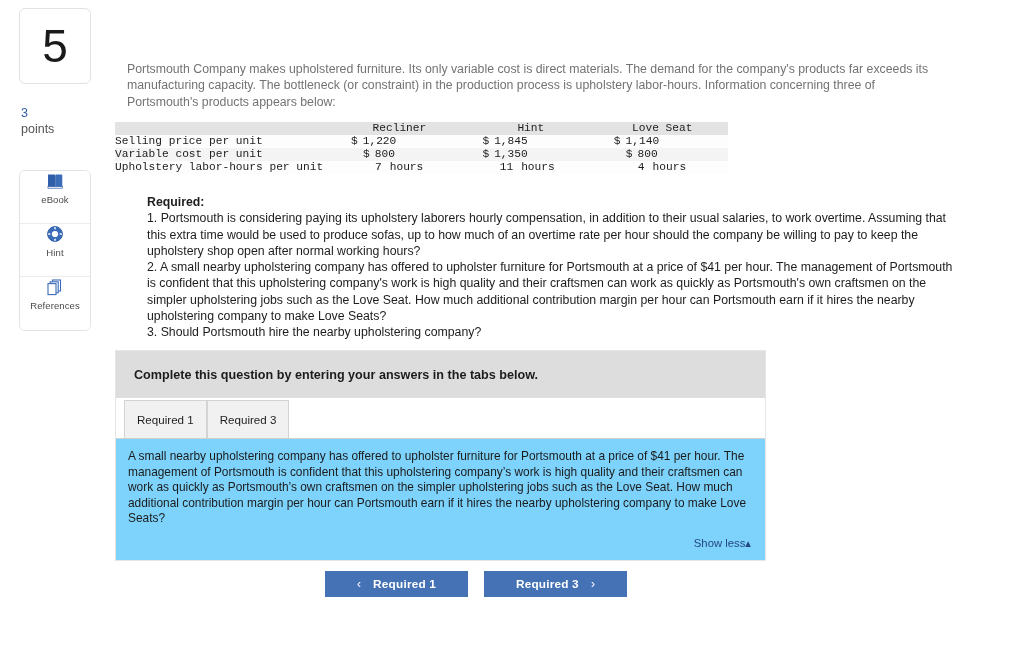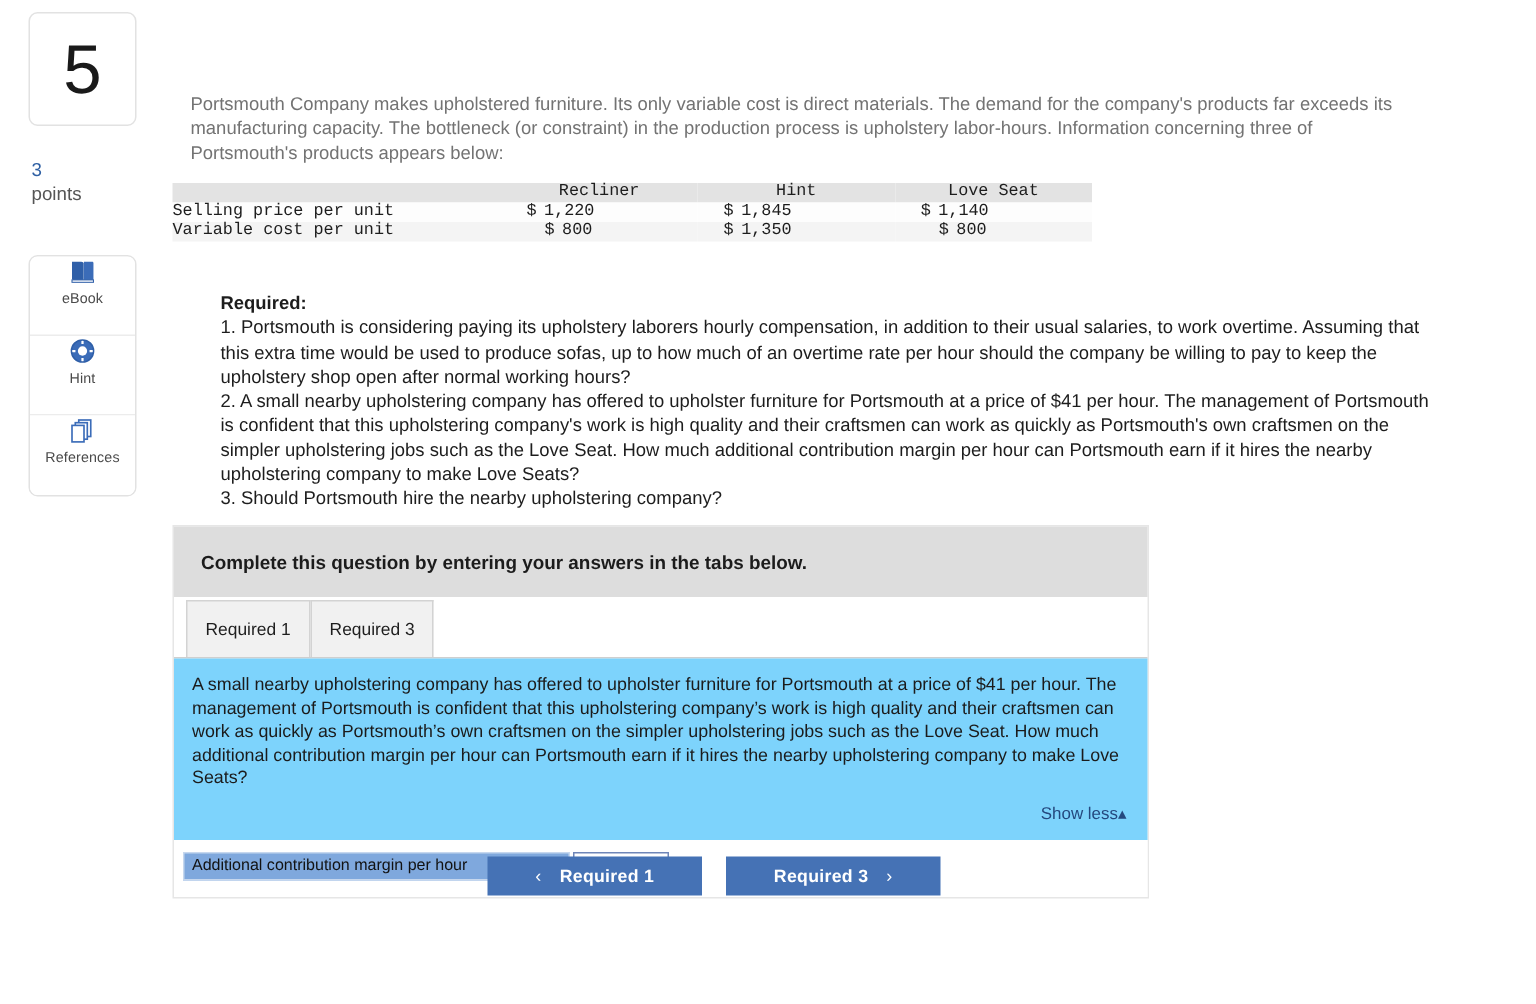"Upholstery labor-hours per unit" tr.r-odd { html: none -> <tr> <td>Upholstery labor-hours per unit</td> <td> <span><span>7</span><span>hours</span></span> </td> <td> <span><span>11</span><span>hours</span></span> </td> <td> <span><span>4</span><span>hours</span></span> </td> </tr> }
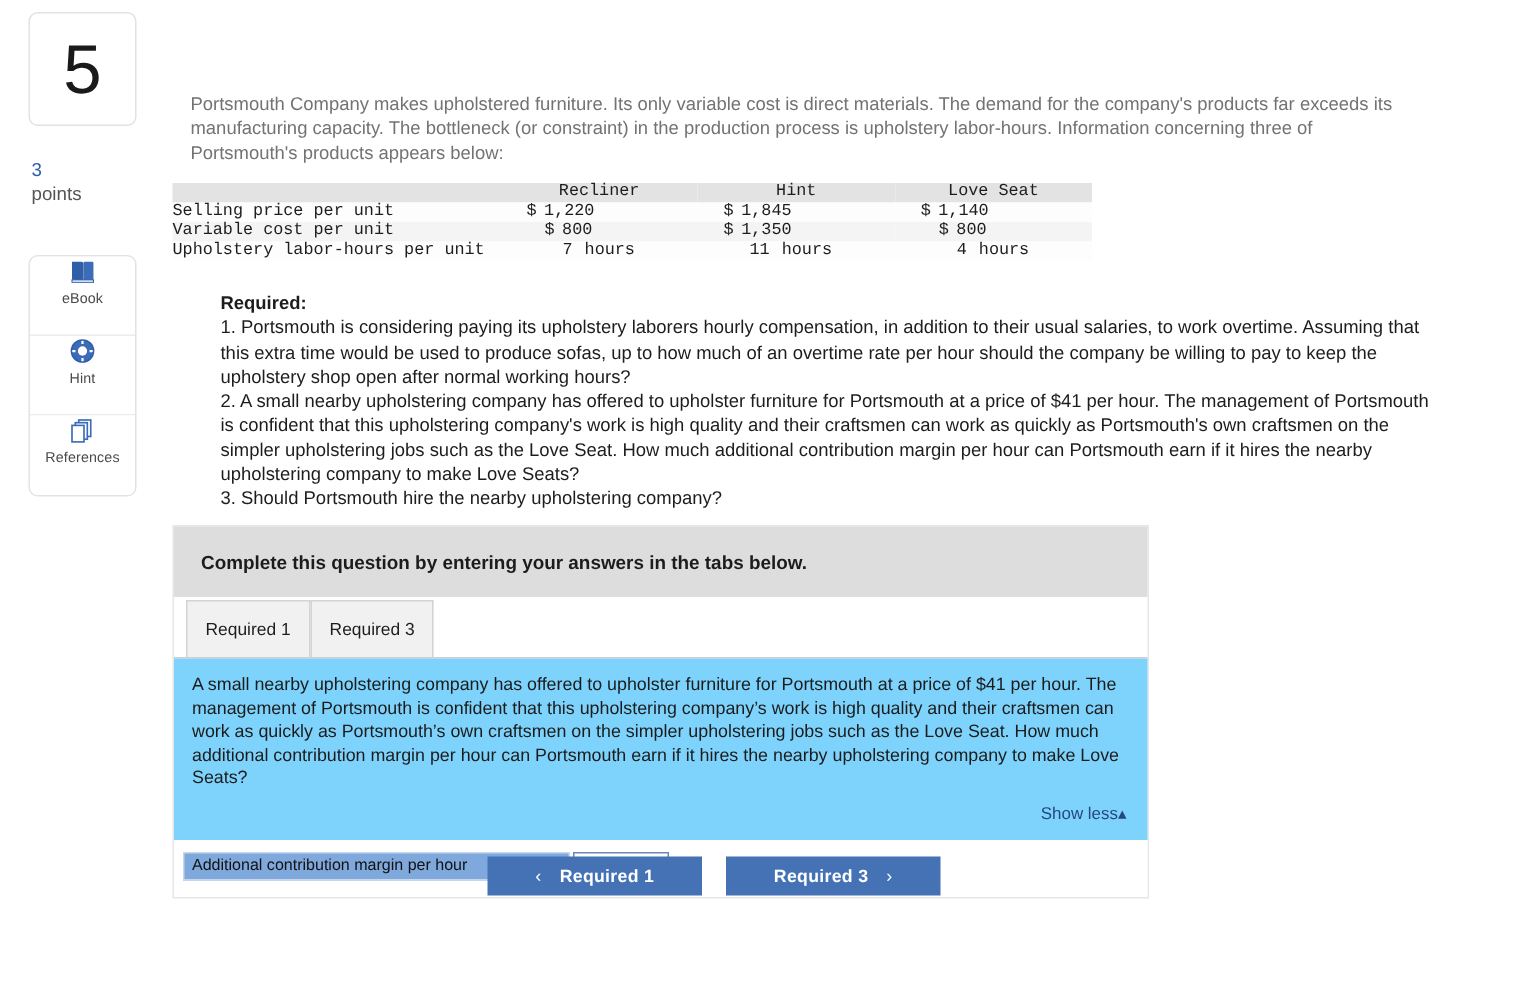"Additional contribution margin per hour" div { html: <div> <div> <div>Additional contribution margin per hour</div> <input> </div> </div> -> none }
